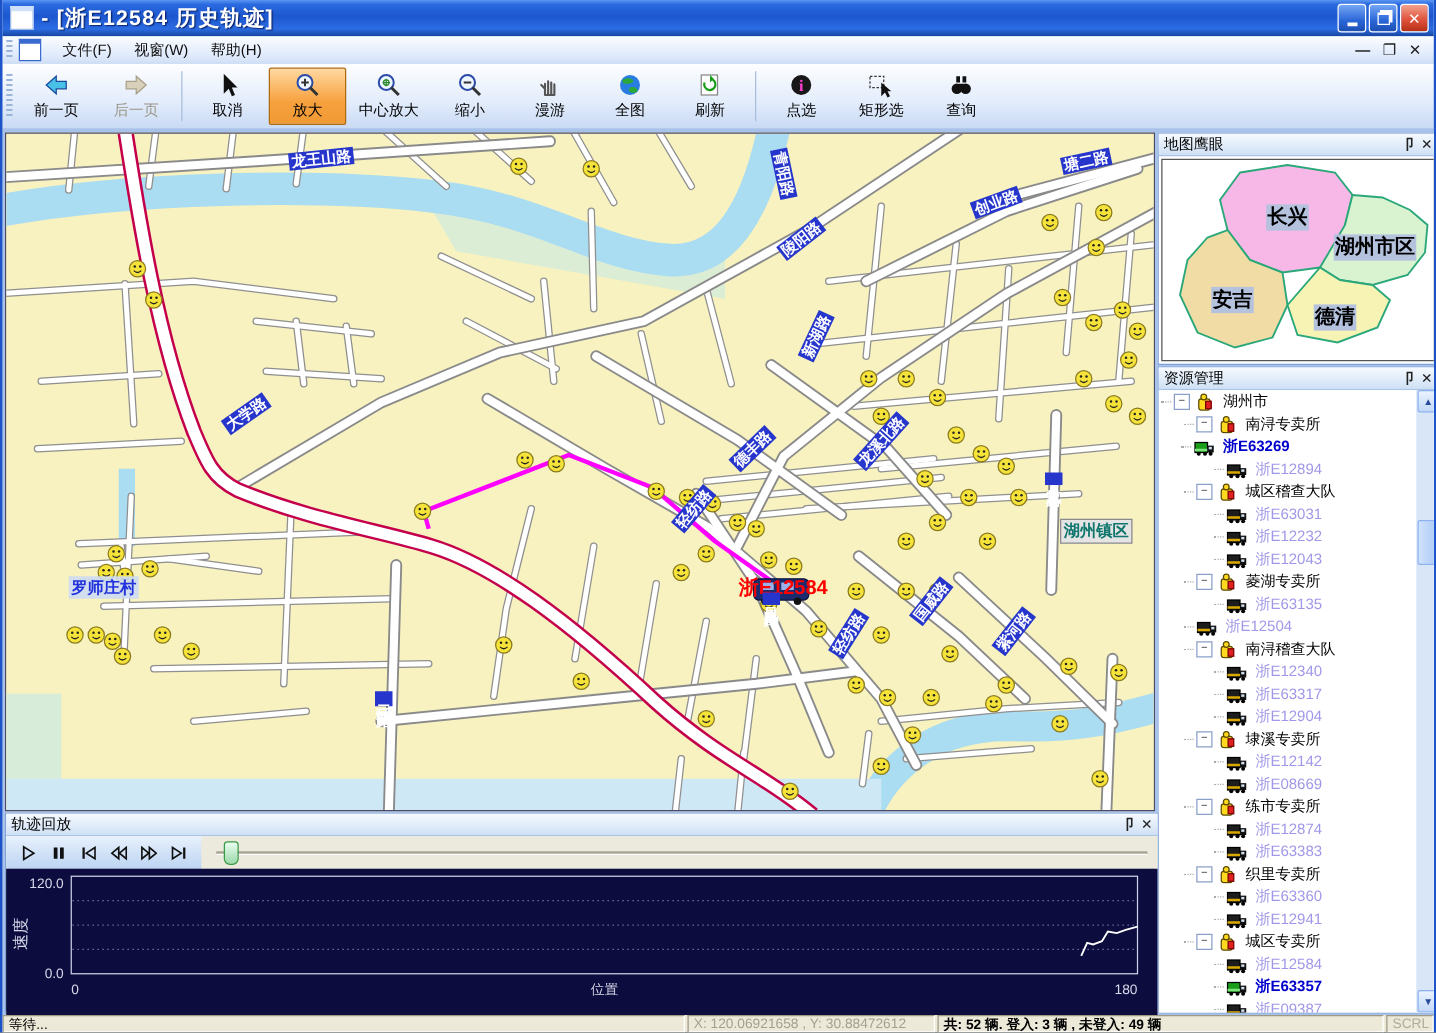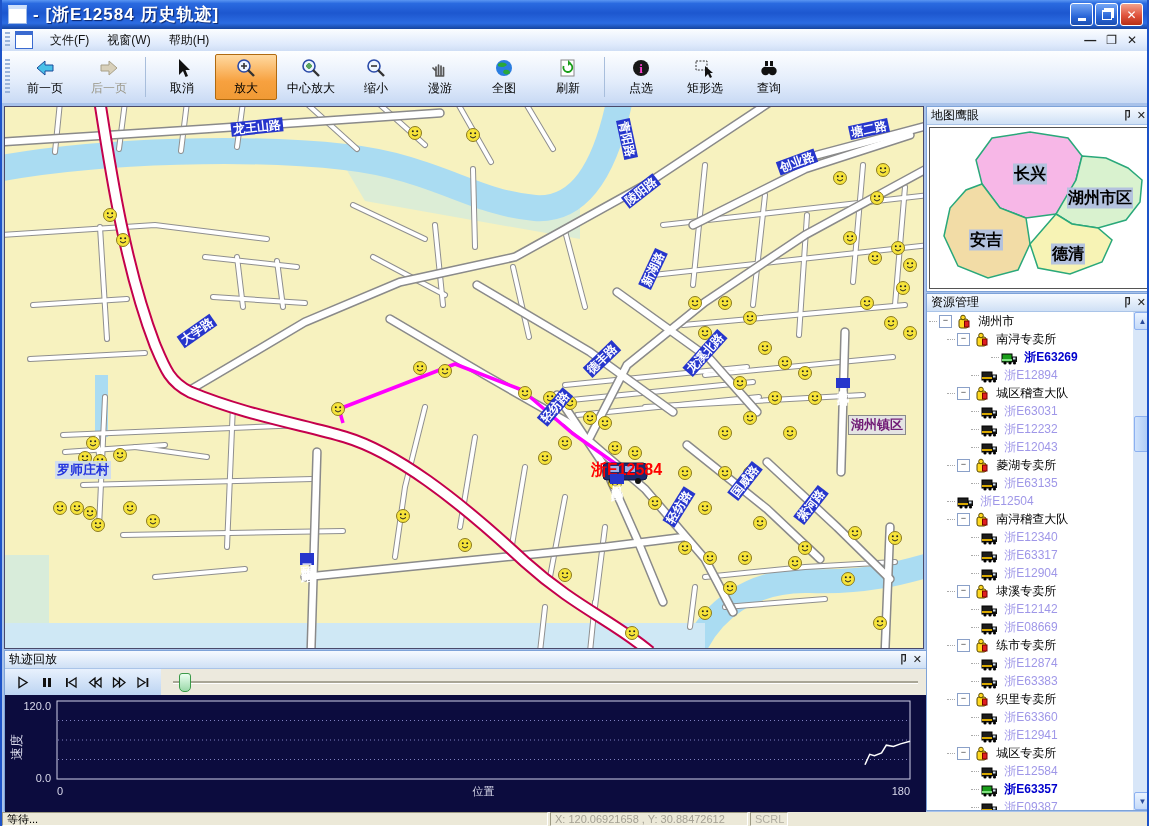"浙E63269" div.trow { padding-left: 64px -> 18px }
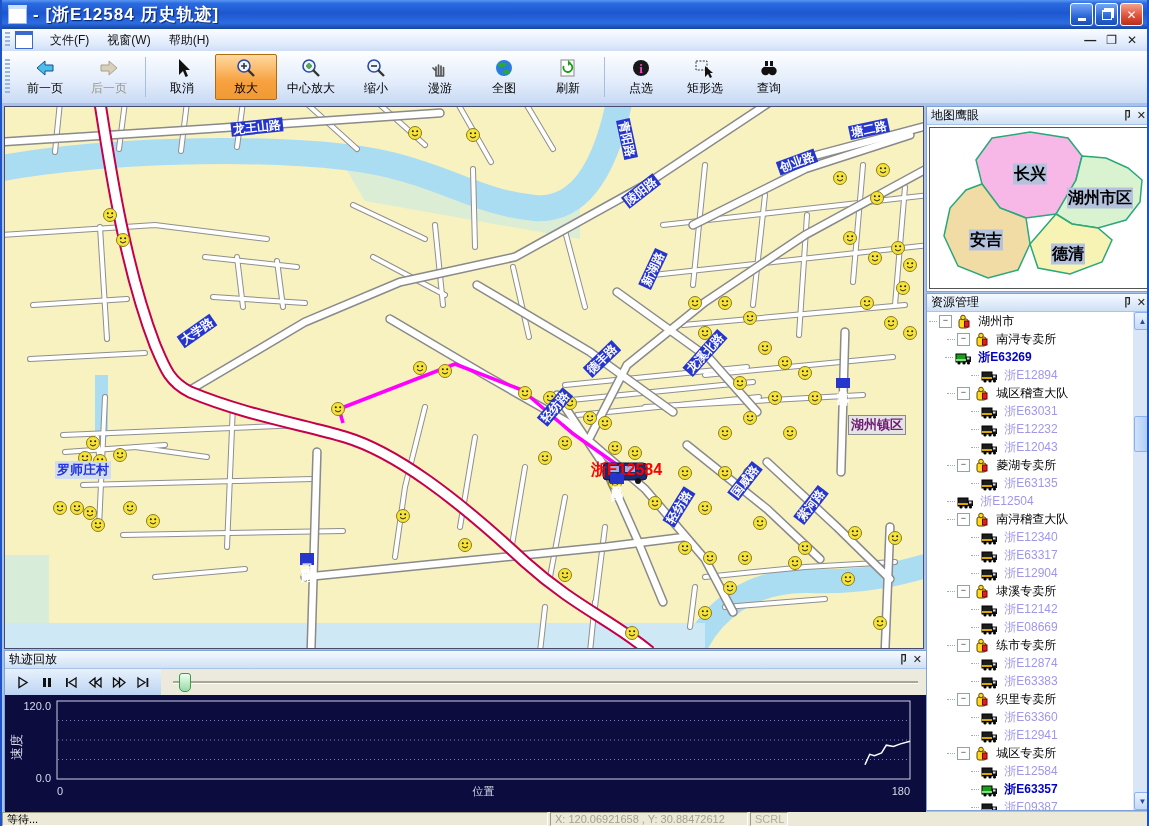"湖州镇区" .area-label-black { color: #701a75 -> #0f766e }
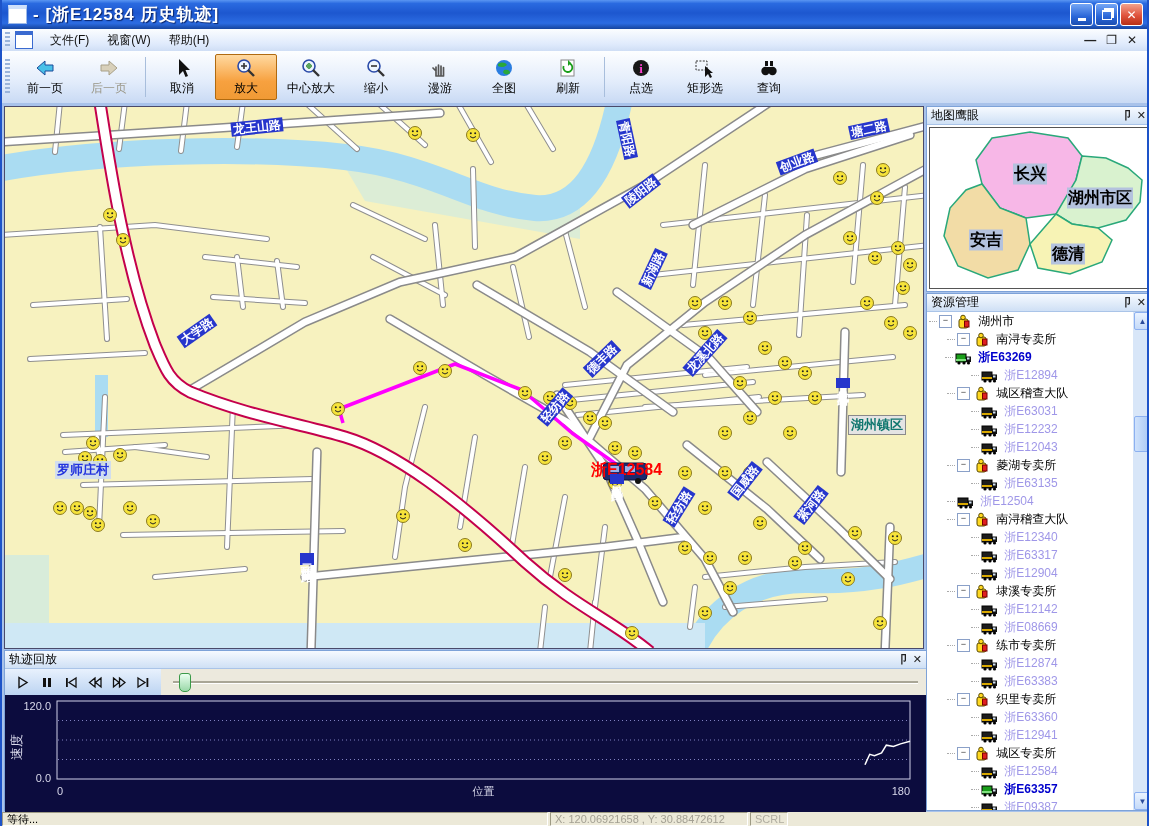"共: 52 辆. 登入: 3" div.sb-pane { html: none -> <div>共: 52 辆. 登入: 3 辆 , 未登入: 49 辆</div> }
